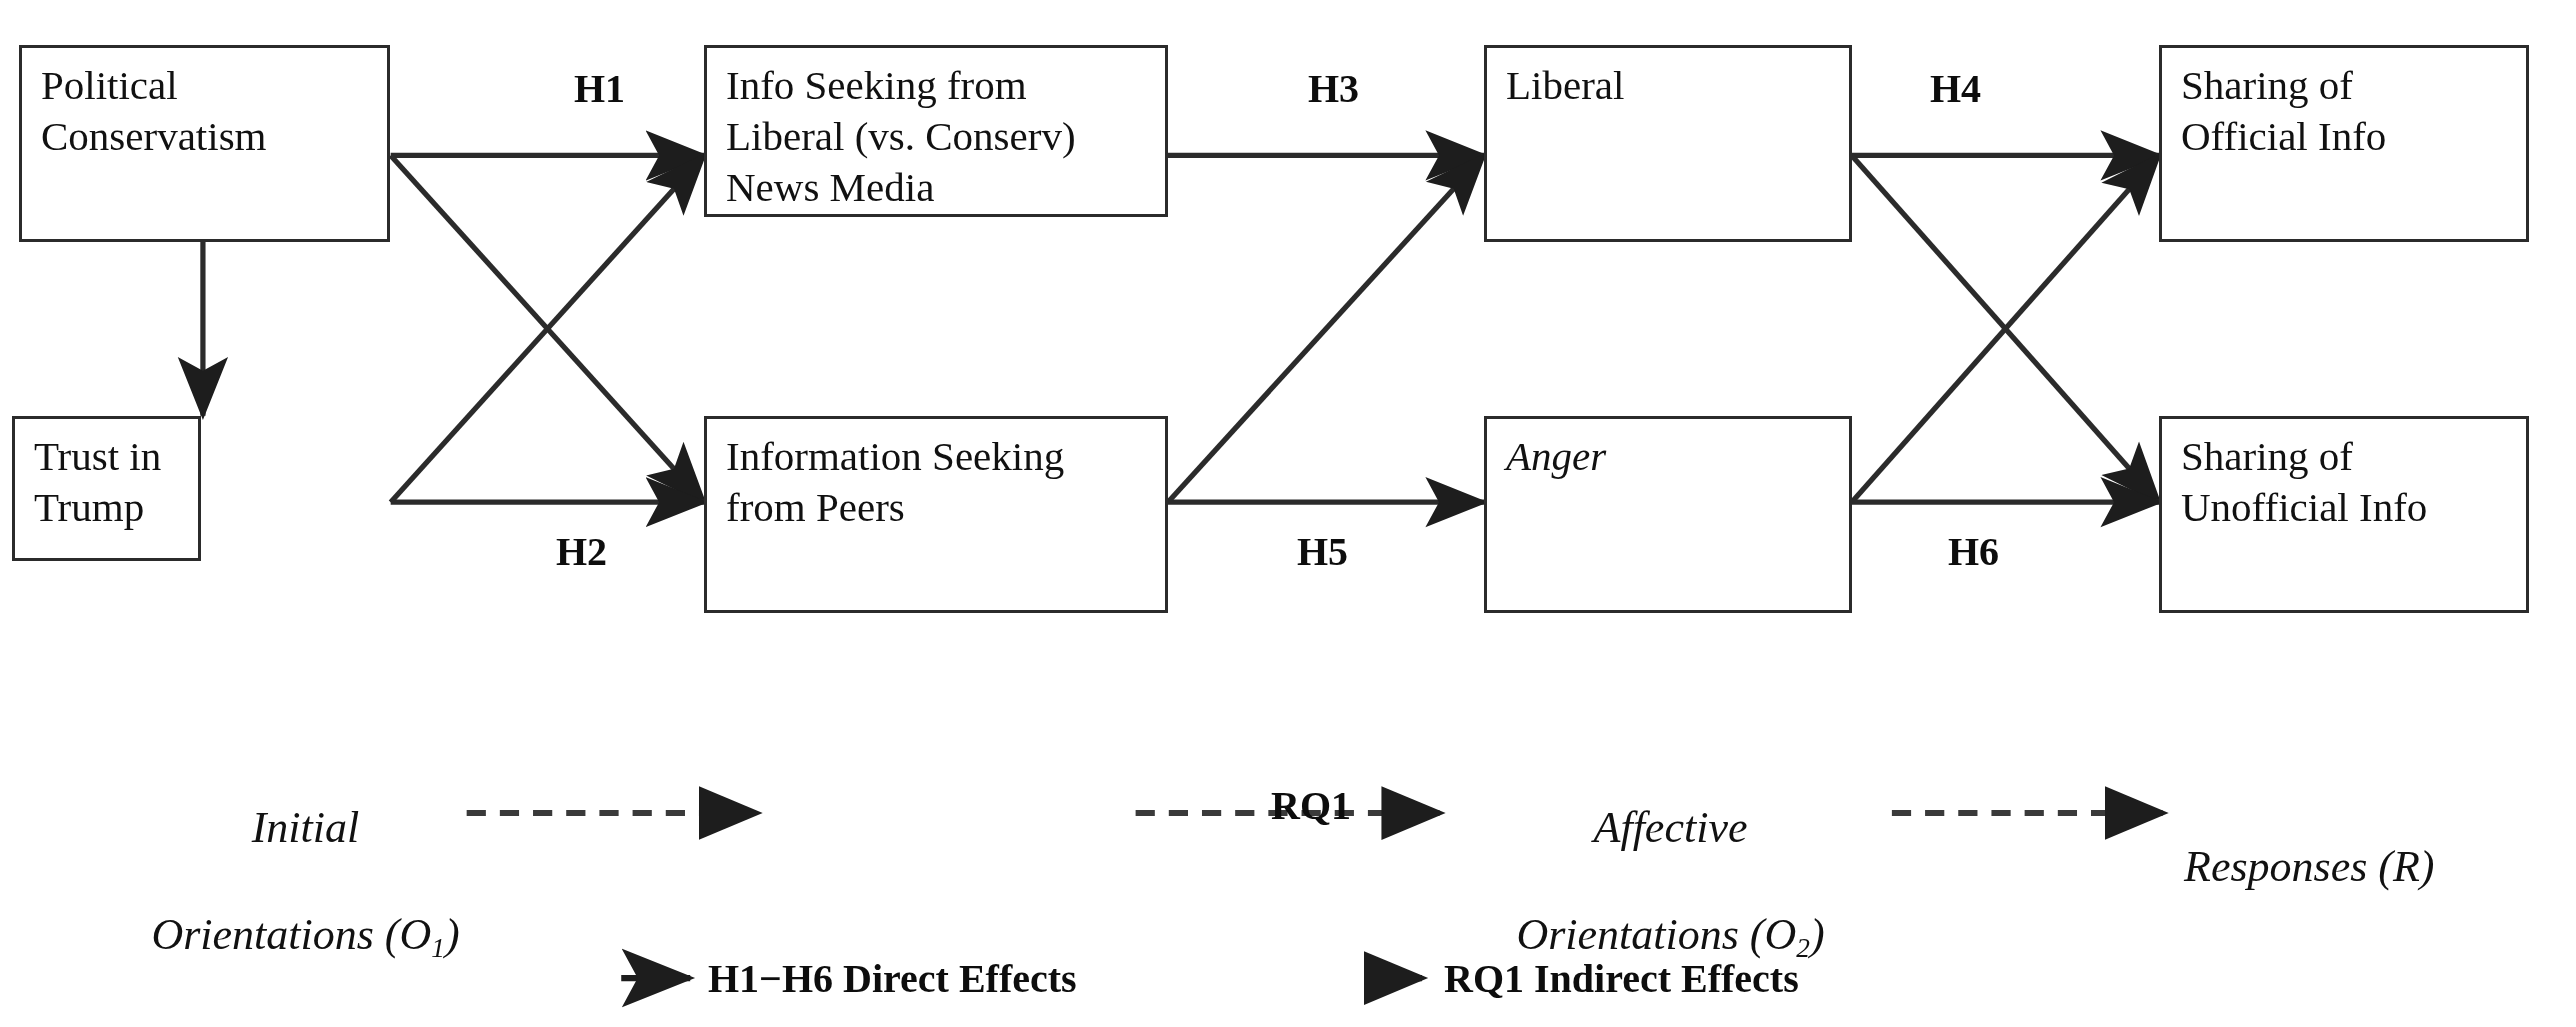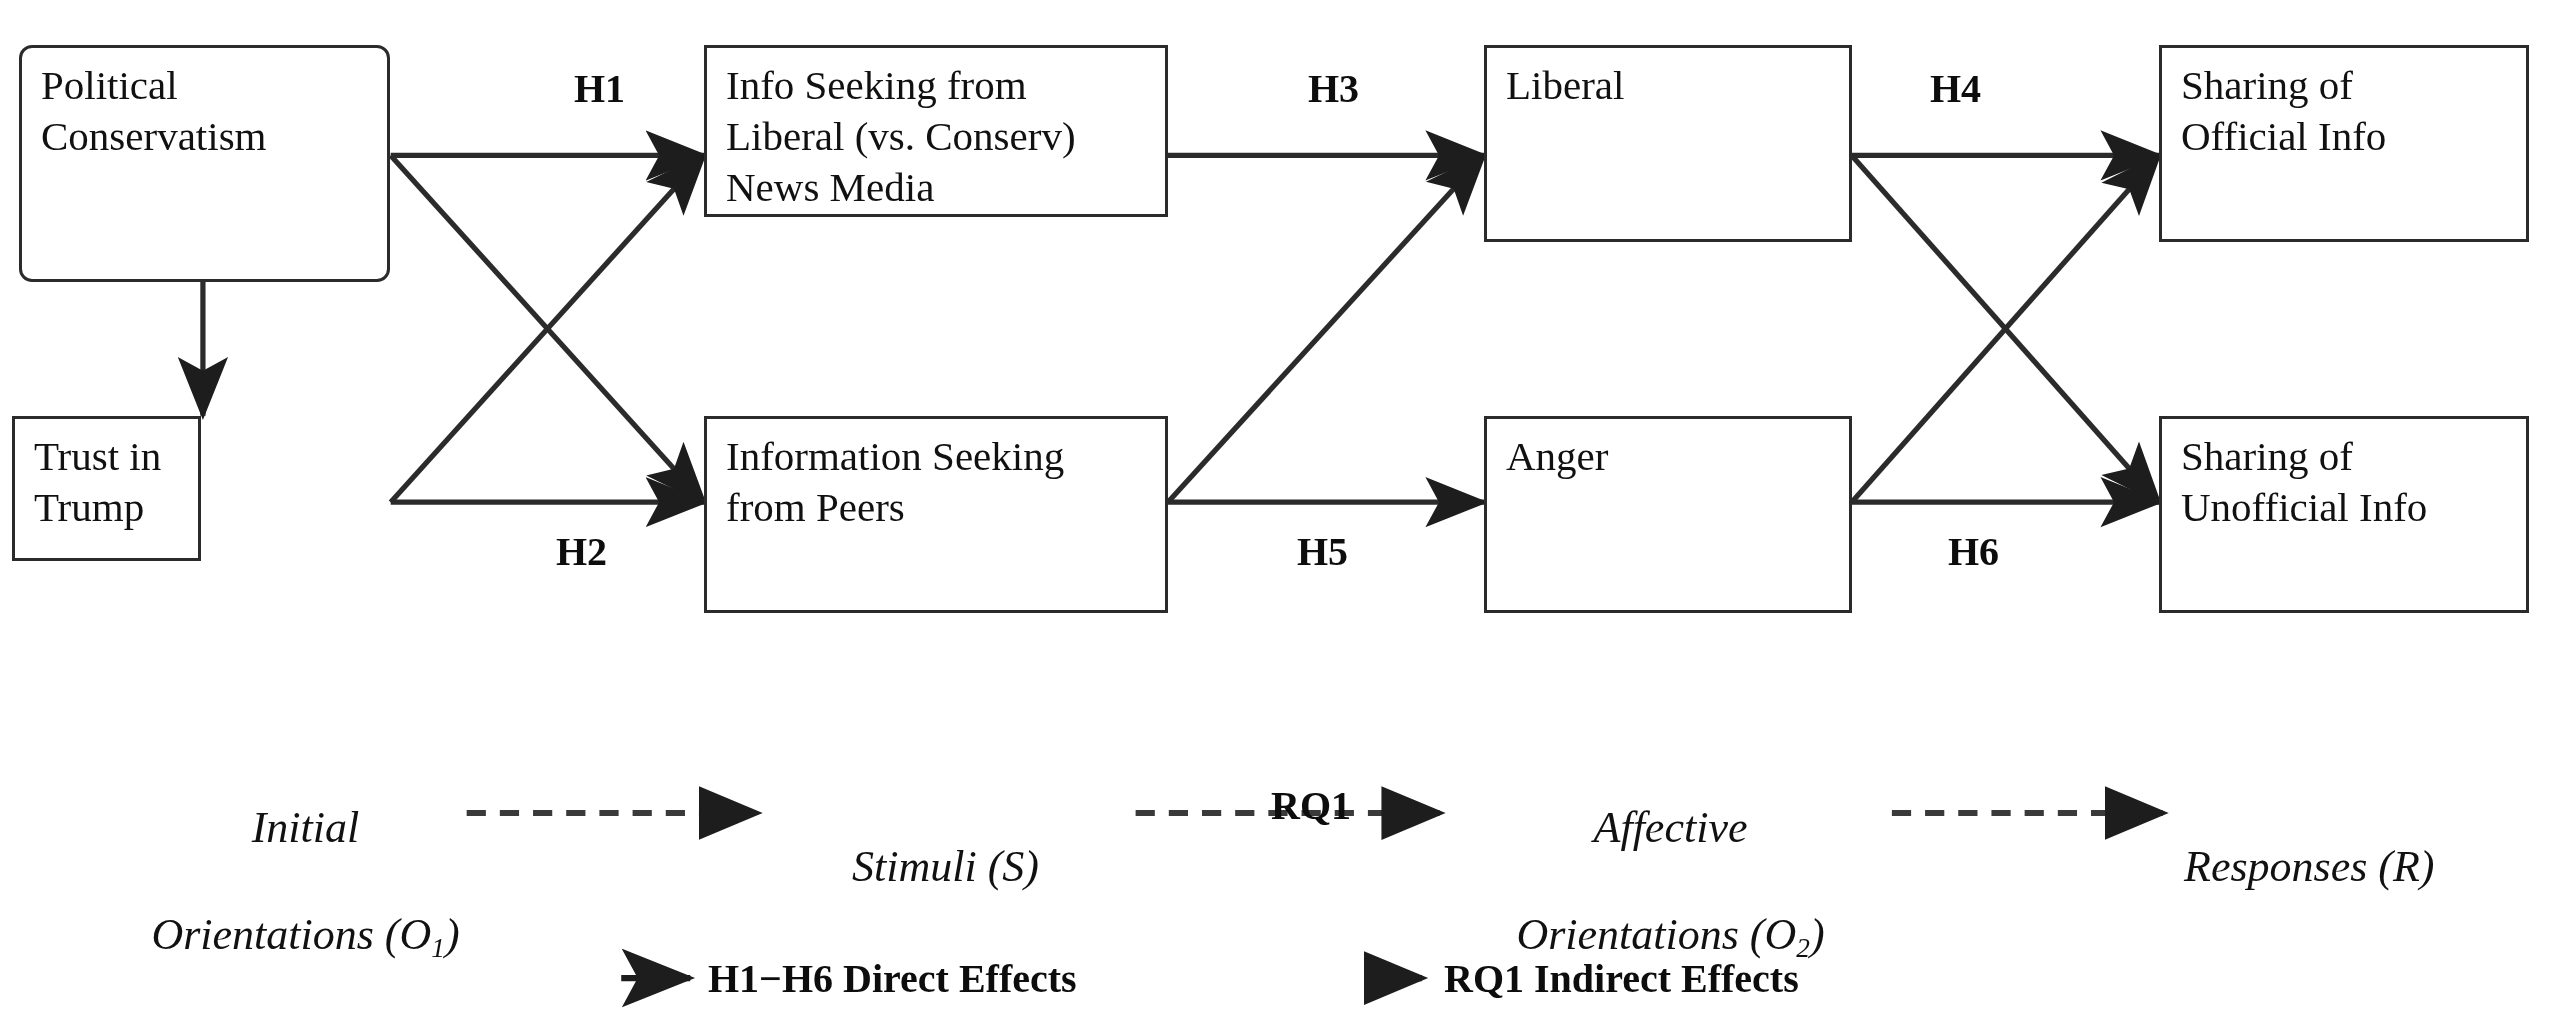"Political" div.node-box { border-radius: 13px -> none; height: 237px -> 197px }
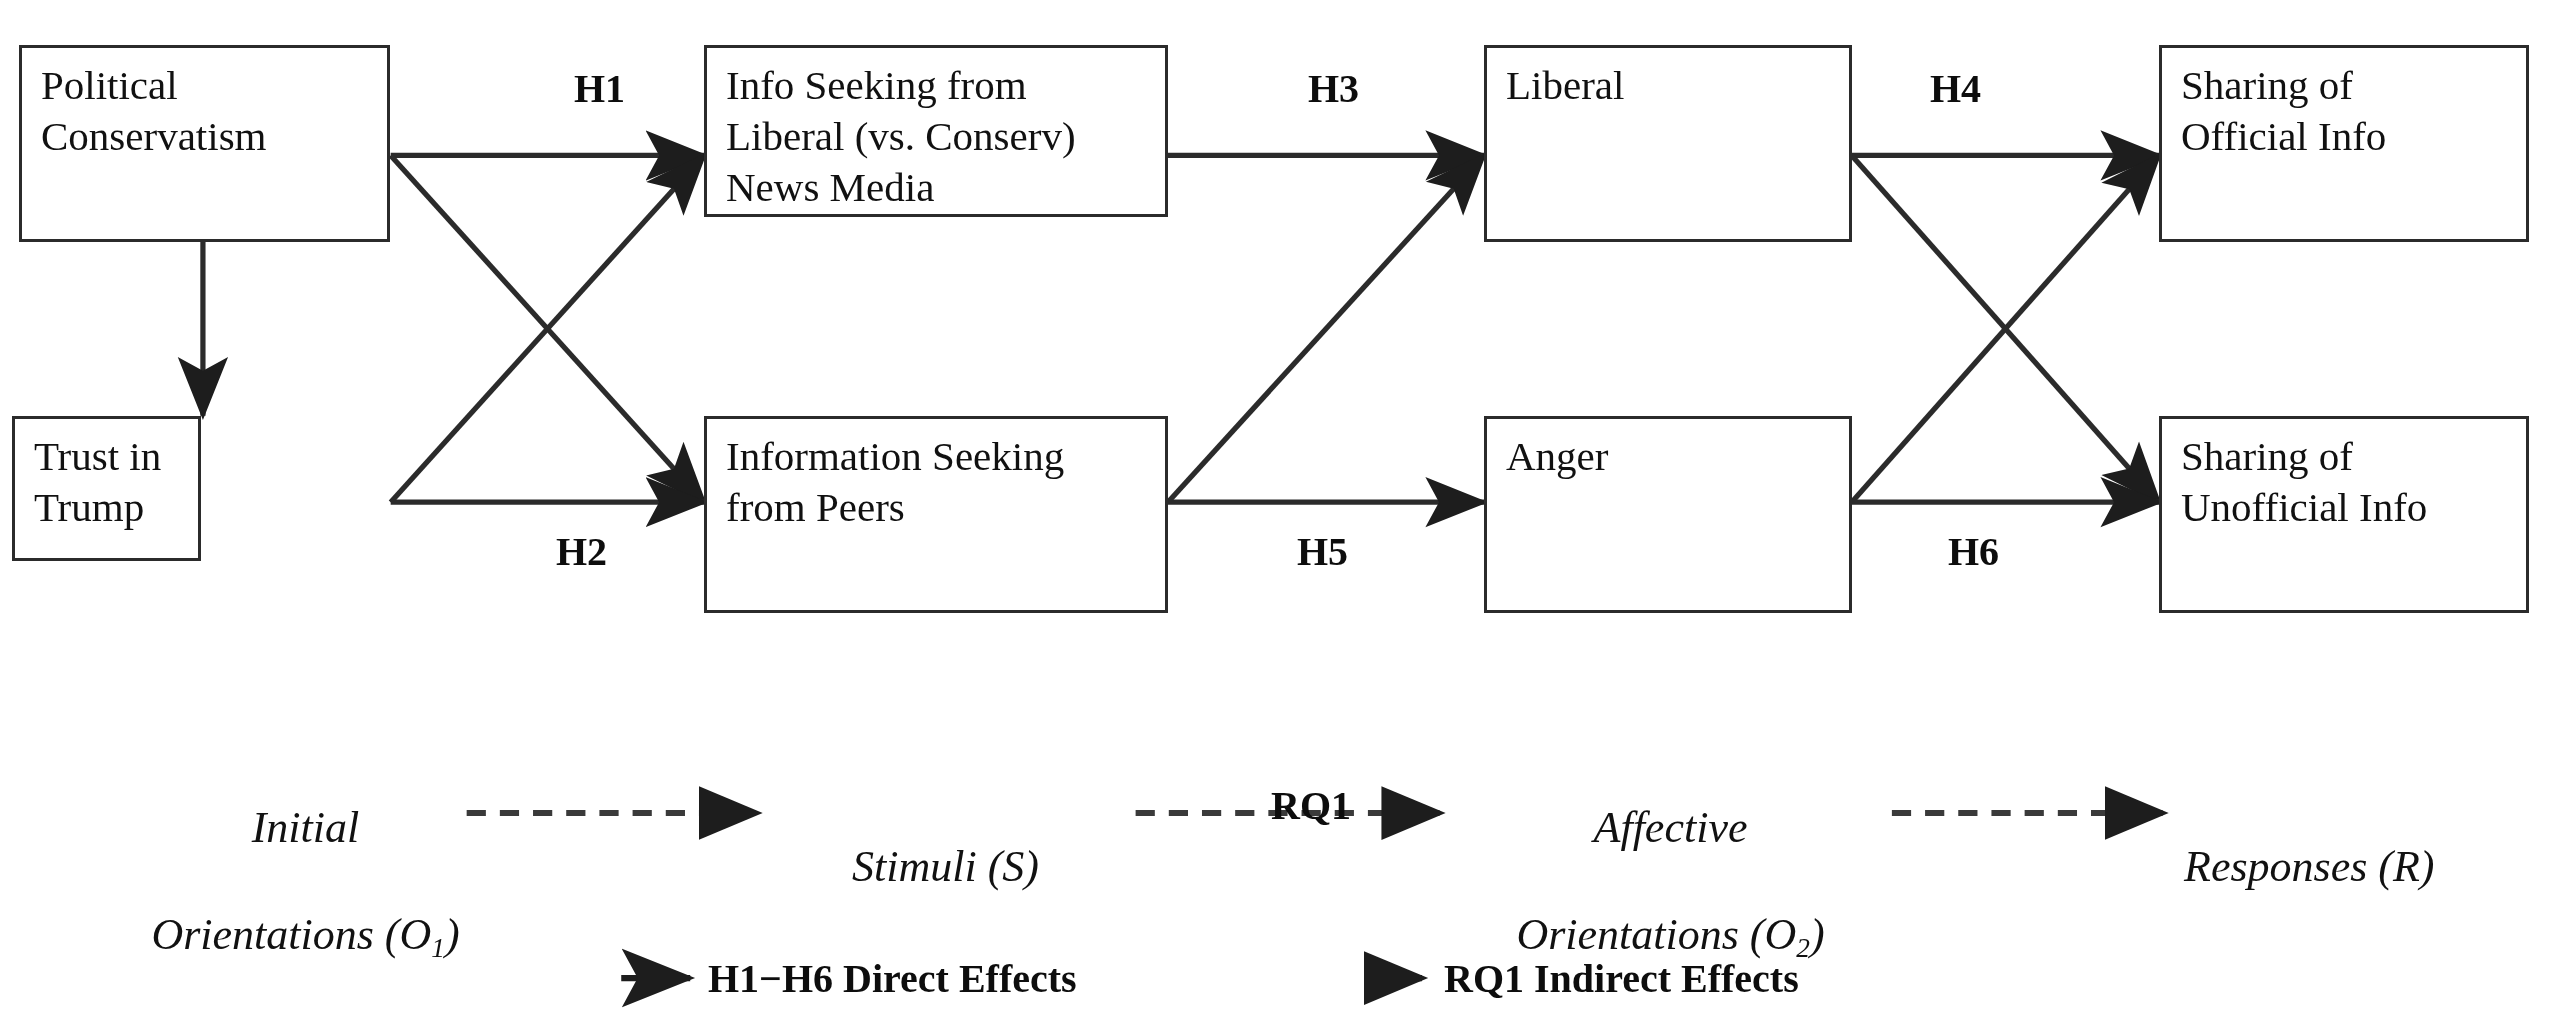"Anger" div.node-box { font-style: none -> italic }
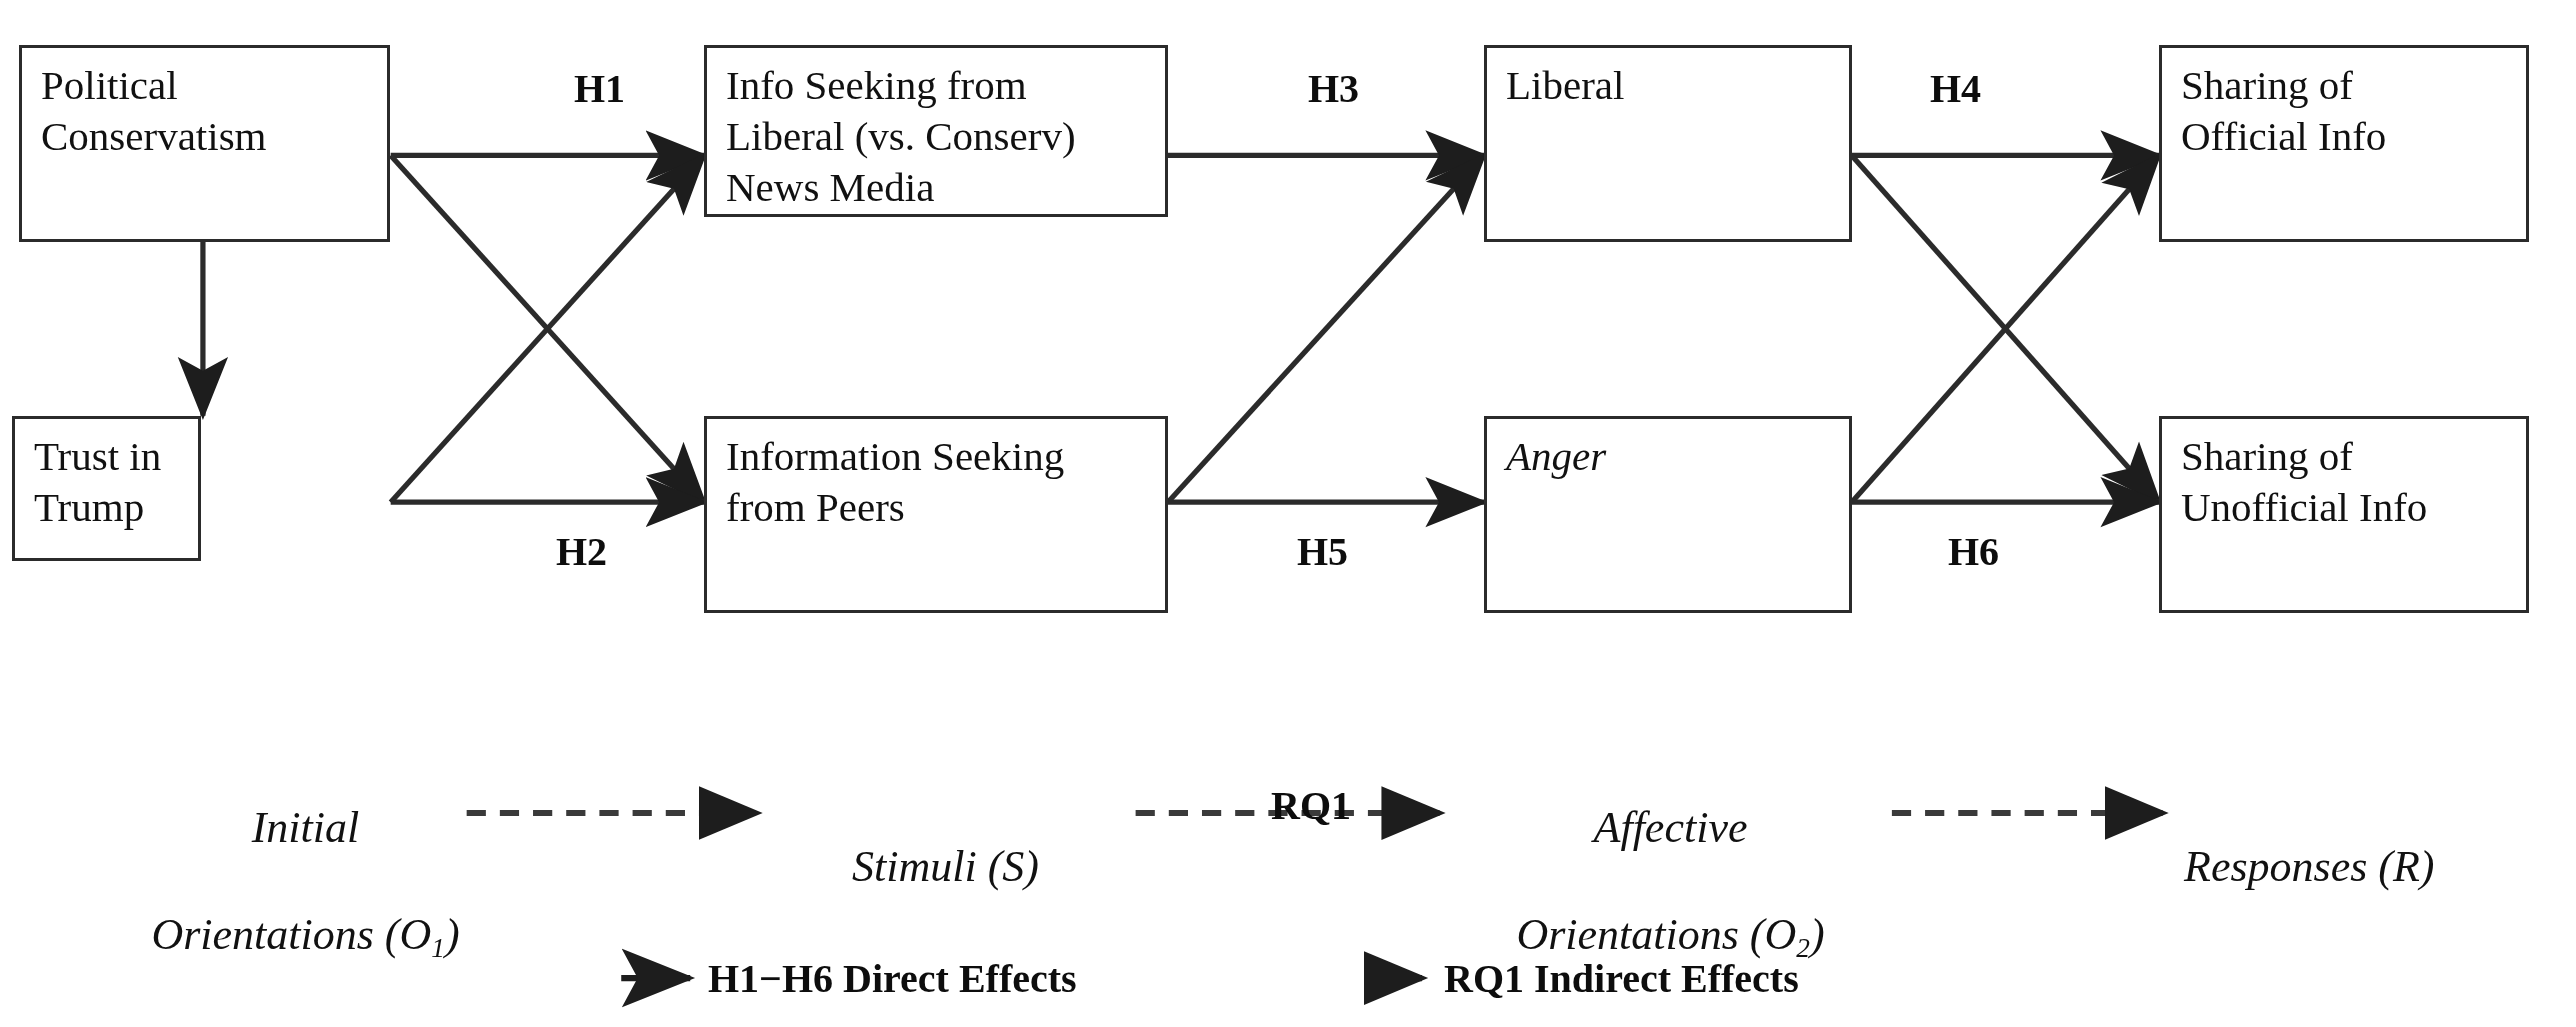"Stimuli (S)" div.stage-label { html: <div> <span>Stimuli (S</span><span>)</span> </div> -> none }
